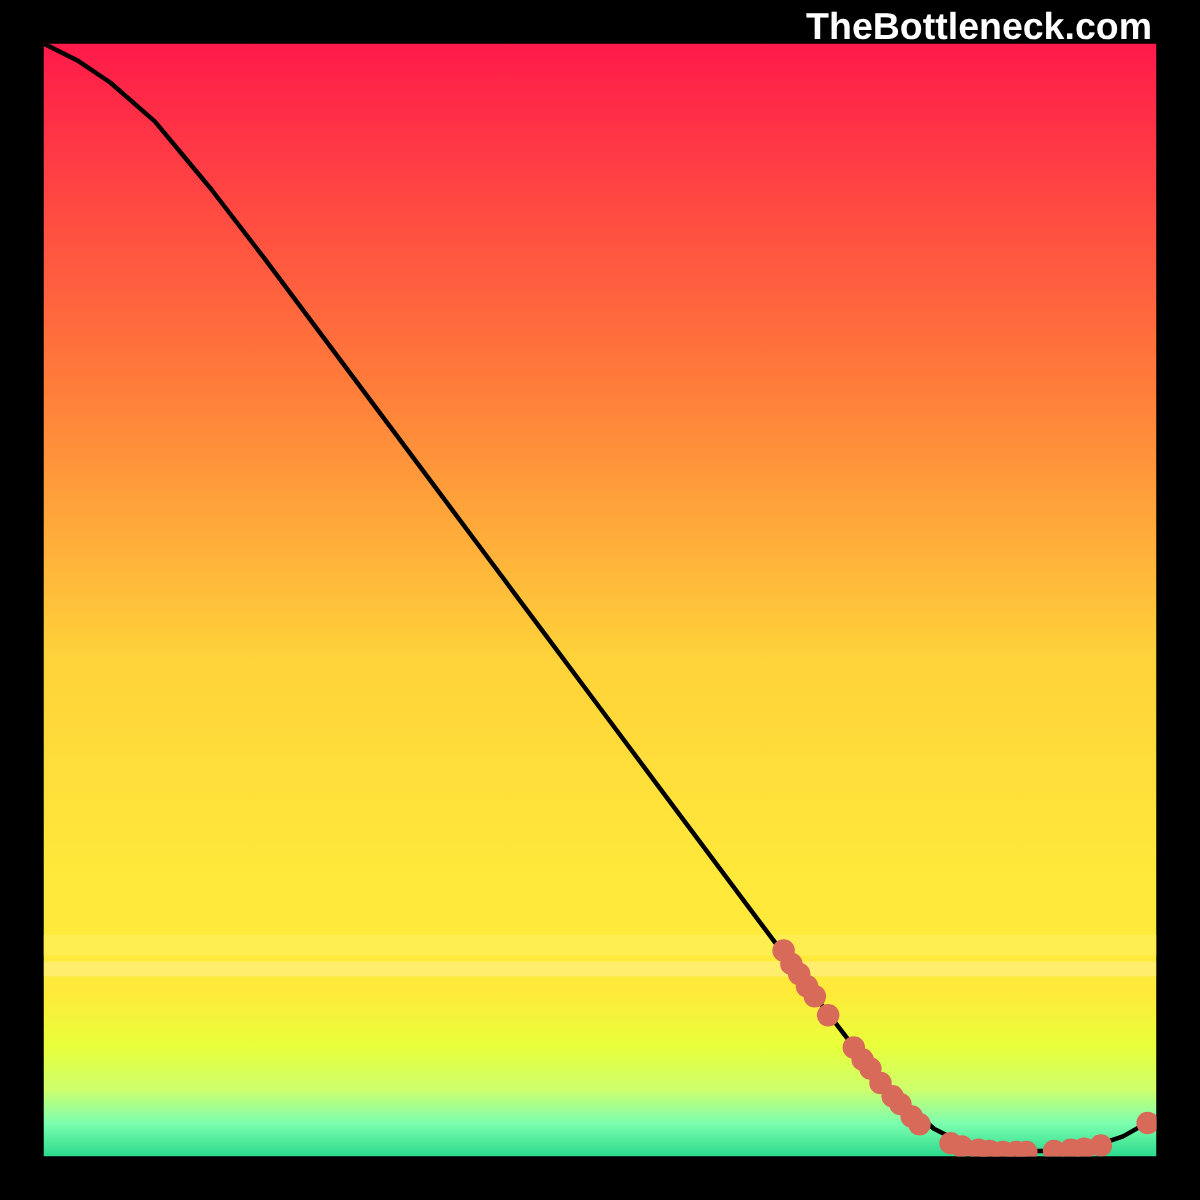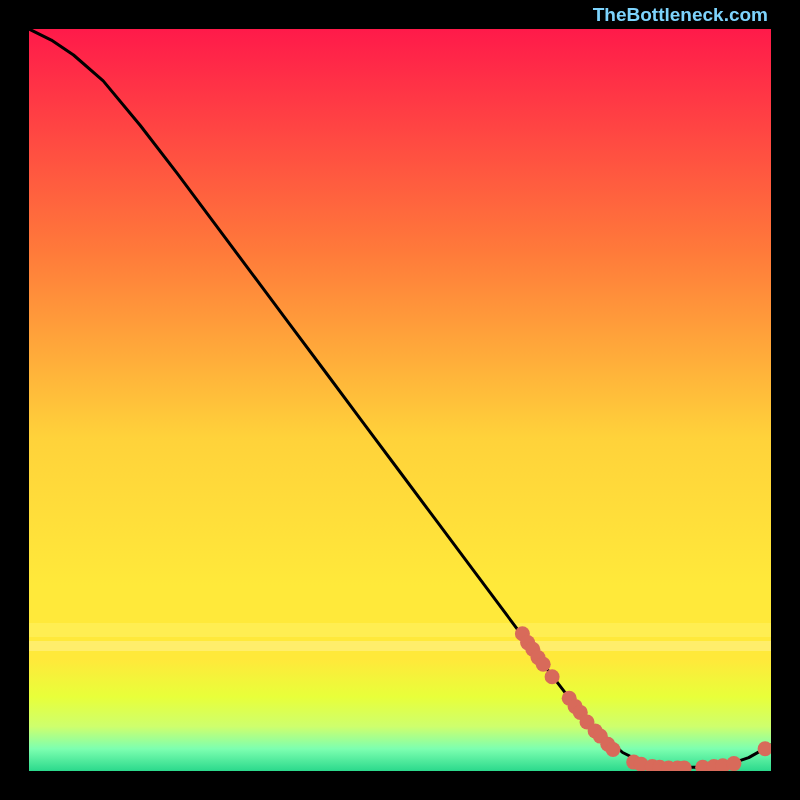"TheBottleneck.com" .watermark { color: #7dd3fc -> #ffffff; font-size: 19px -> 25px }
